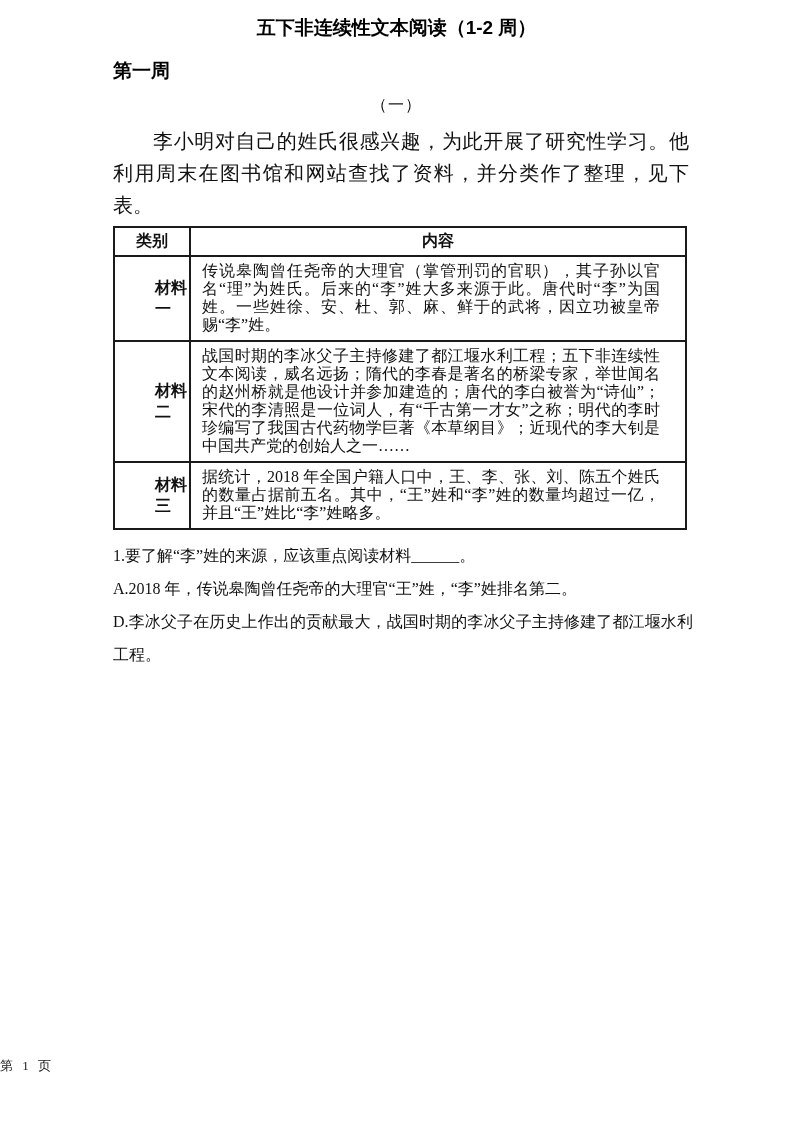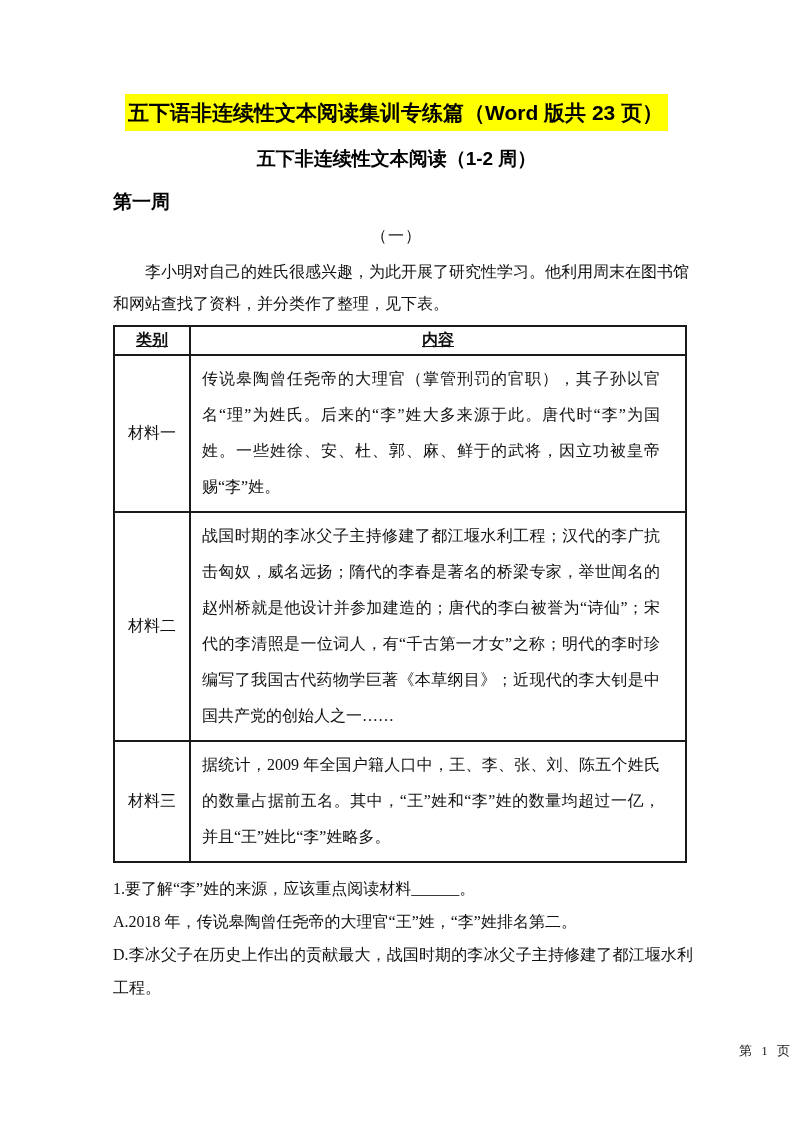"五下语非连续性文本阅读集训专练篇（Word 版共 23 页）" div.title-row { html: <div> <span>五下语非连续性文本阅读集训专练篇（Word 版共 23 页）</span> </div> -> none }
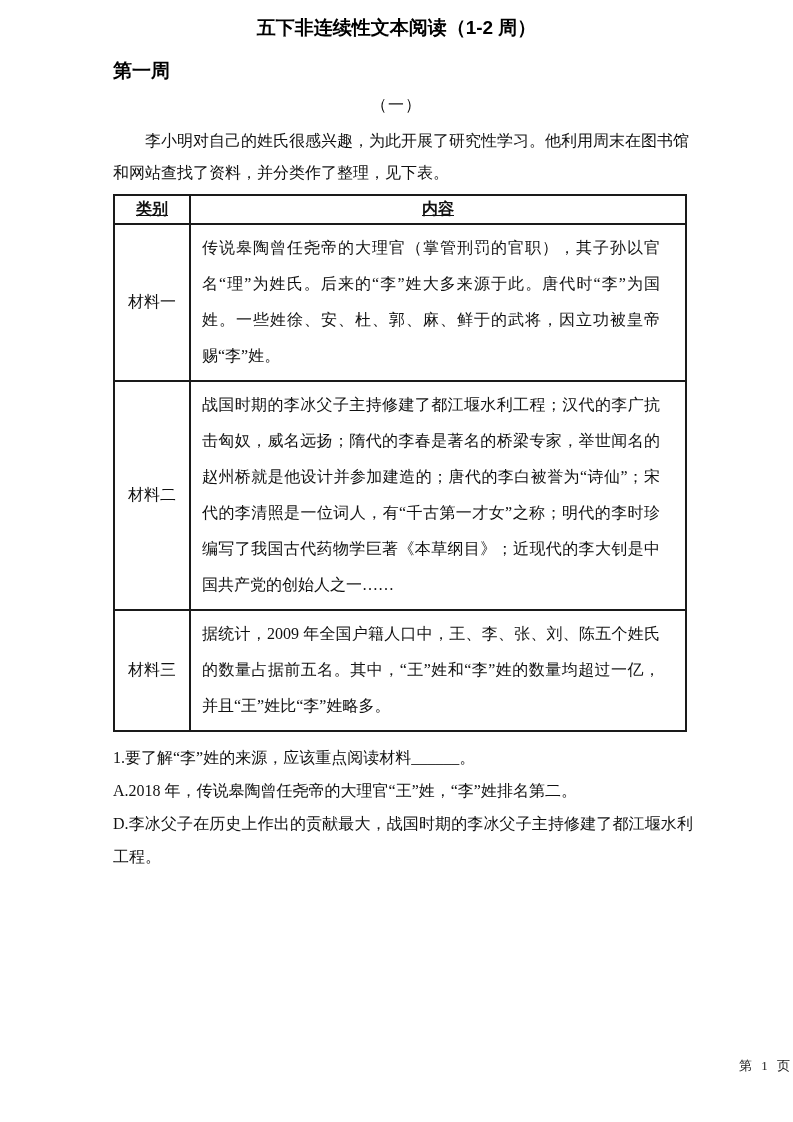"李小明对自己的姓氏很感兴趣，为此开展了研究性学习。他利用周末在图书馆和网站查找了" .intro { font-size: 16px -> 20px }
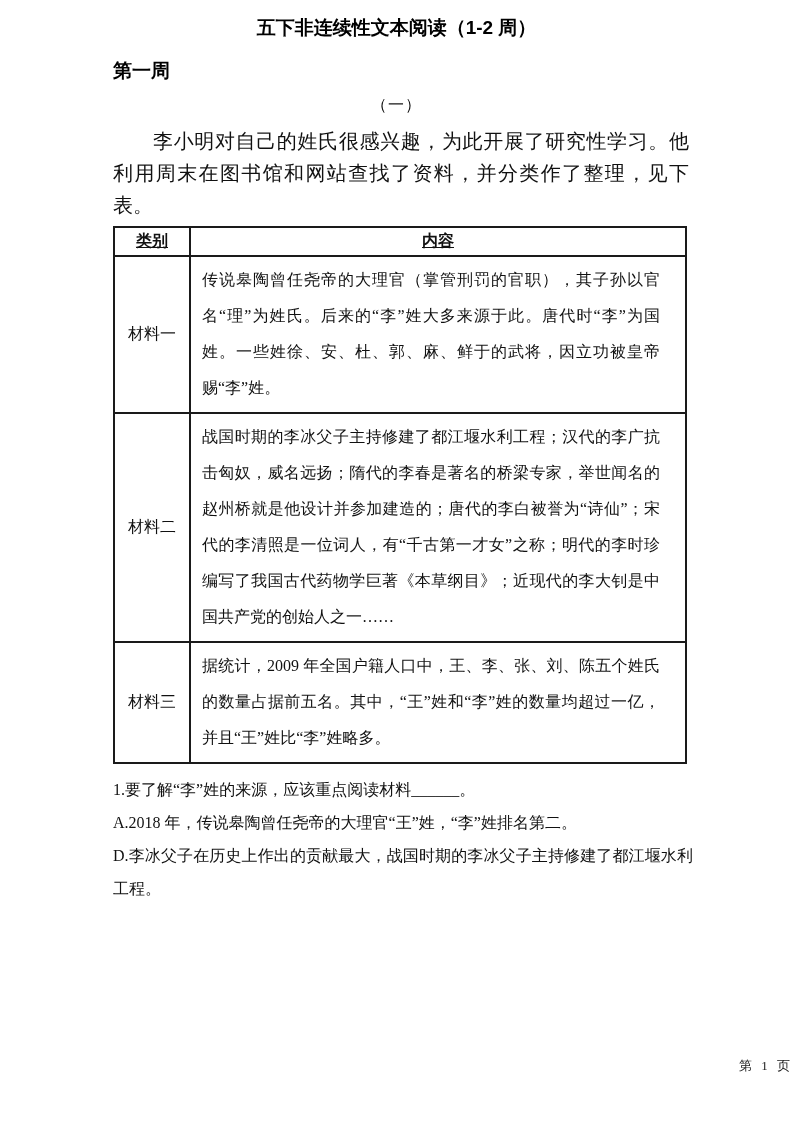"类别" table.materials th { text-decoration: underline -> none }
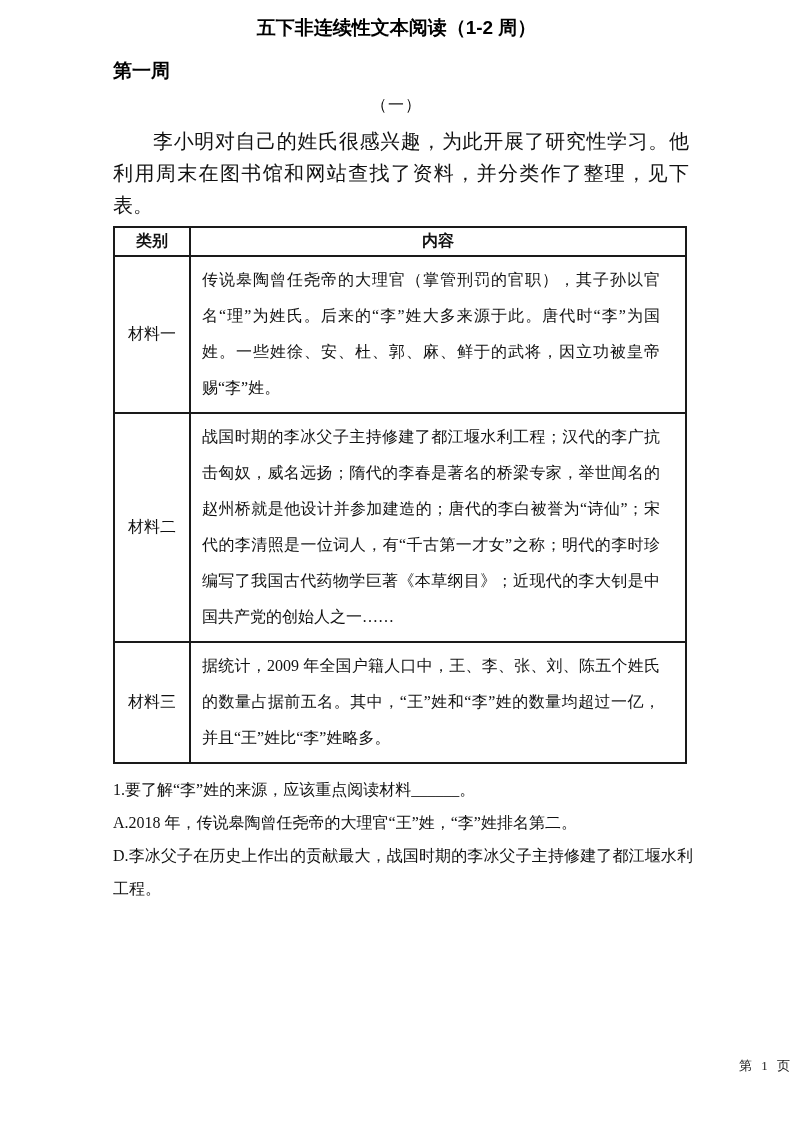"传说皋陶曾任尧帝的大理官（掌管刑罚的官职），其子孙以官名“理”为姓氏。后来的“李" td.mat-content { line-height: 36px -> 18px }
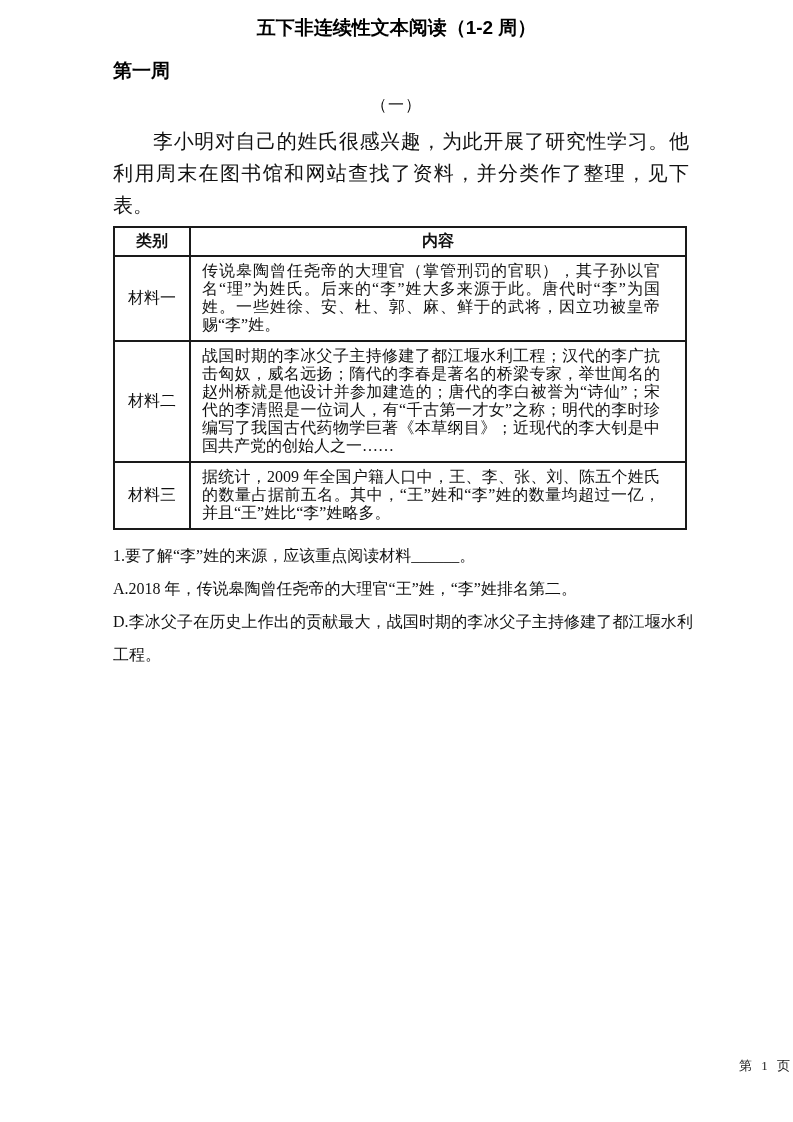"材料一" td.mat-label { font-weight: normal -> bold; padding-left: none -> 40px; text-align: center -> none }
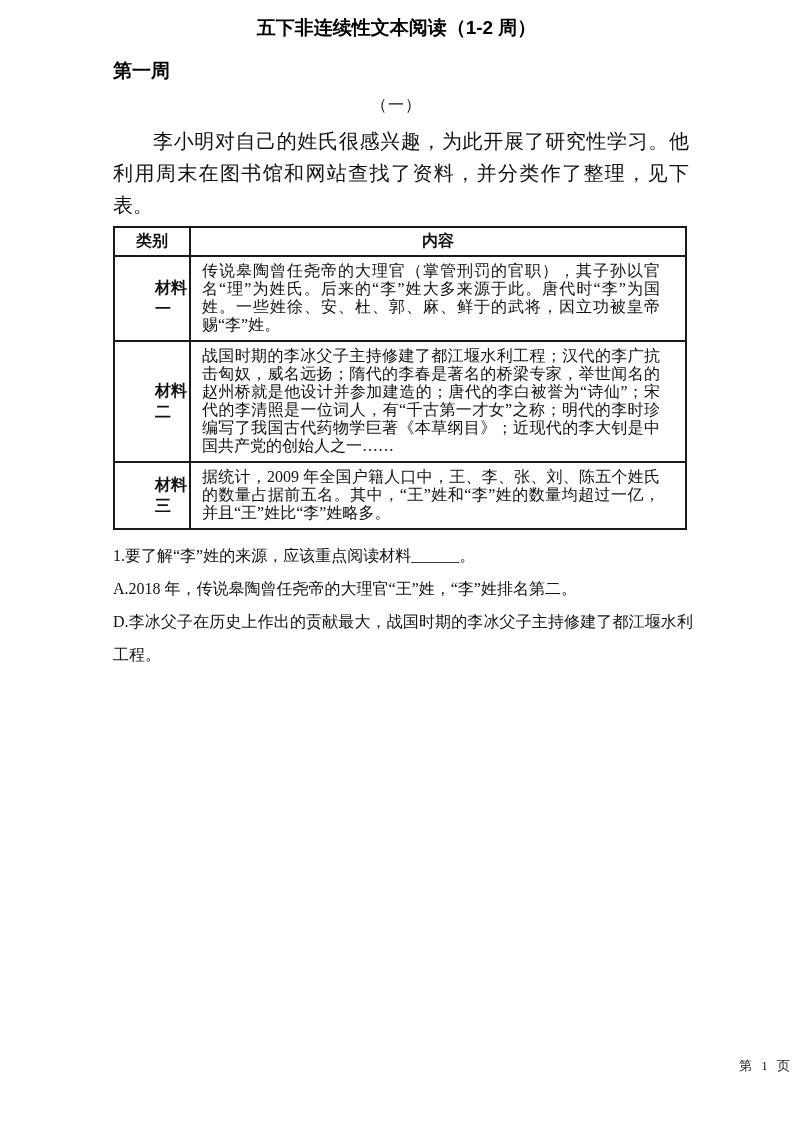"战国时期的李冰父子主持修建了都江堰水利工程；汉代的李广抗击匈奴，威名远扬；隋代的" td.mat-content { text: 汉代的李广抗击匈奴 -> 五下非连续性文本阅读 }
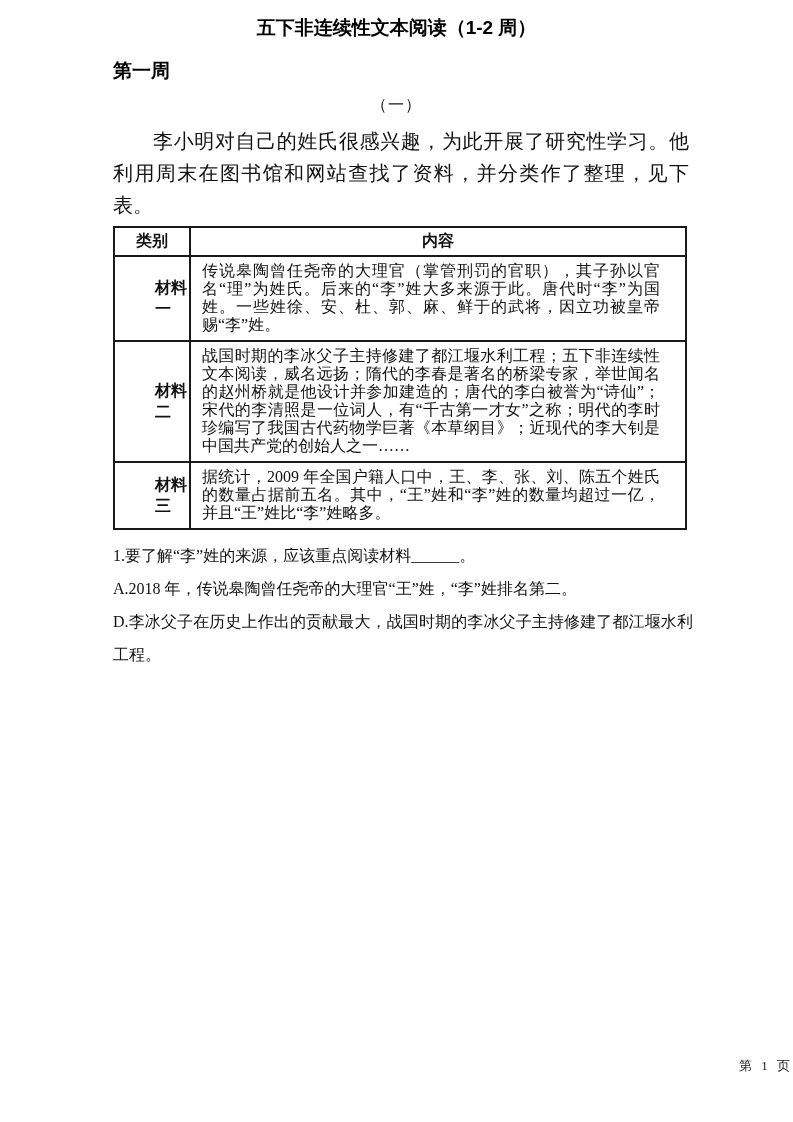"据统计，2009" td.mat-content { text: 2009 -> 2018 }
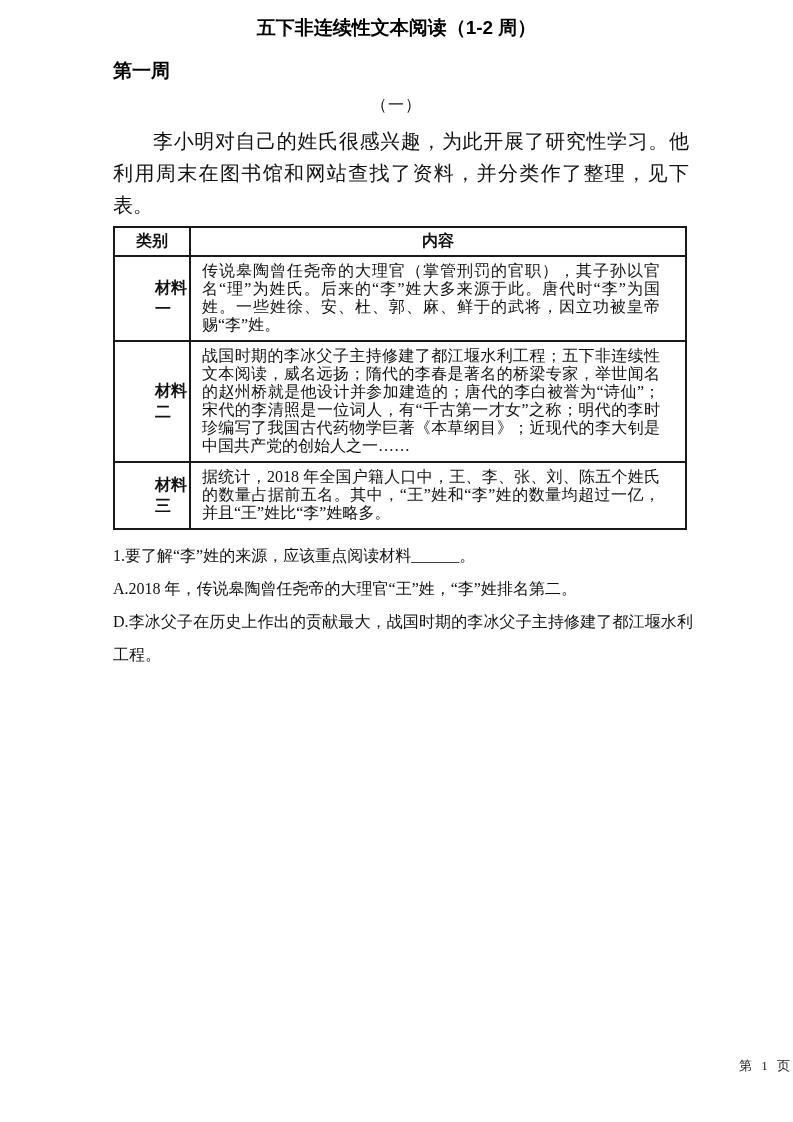"第 1 页" .footer { text-align: right -> left }
